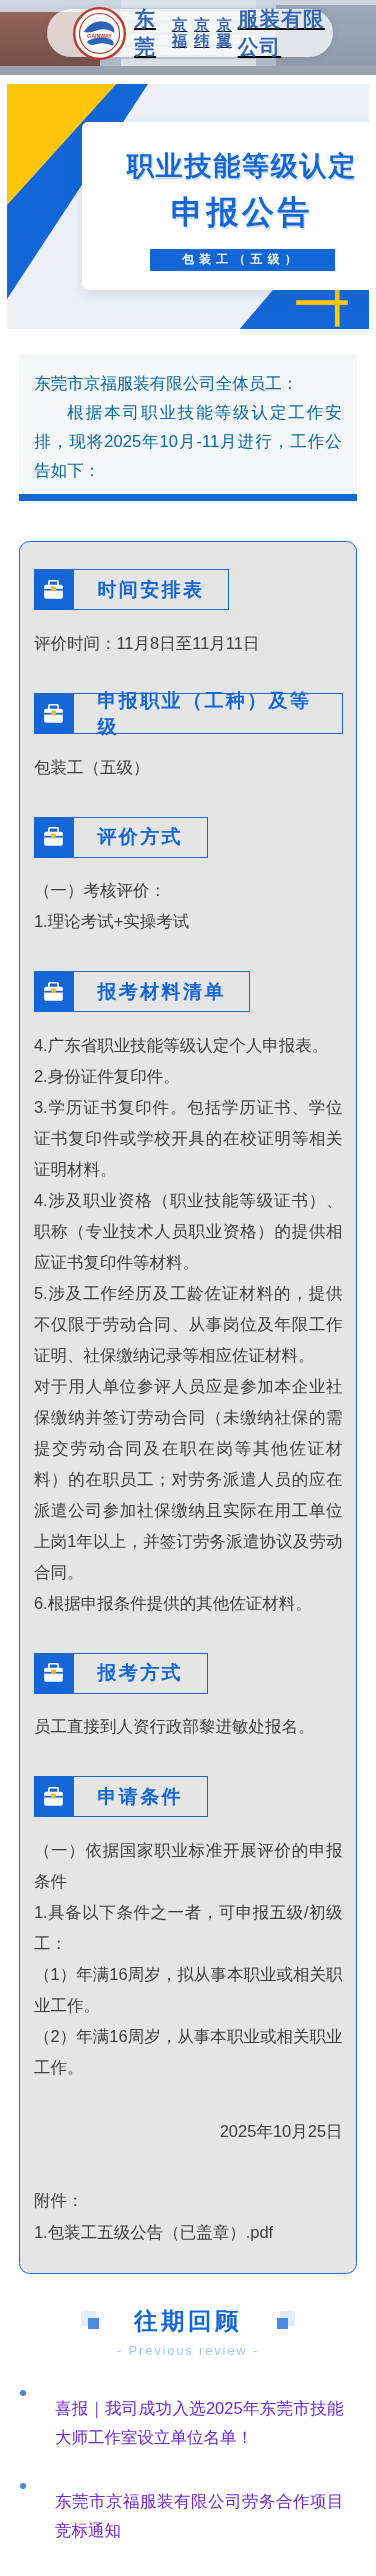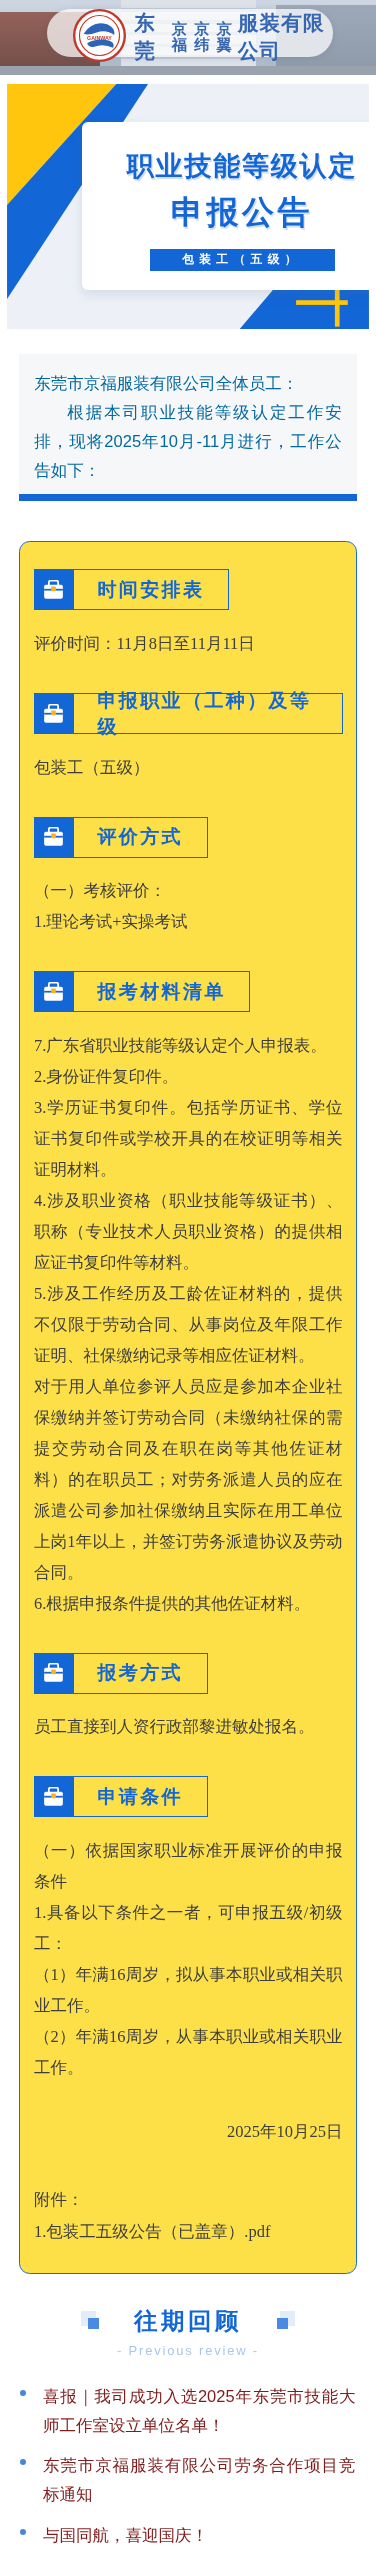"东莞" .header-pill { align-items: flex-start -> center; text-decoration: none -> underline }
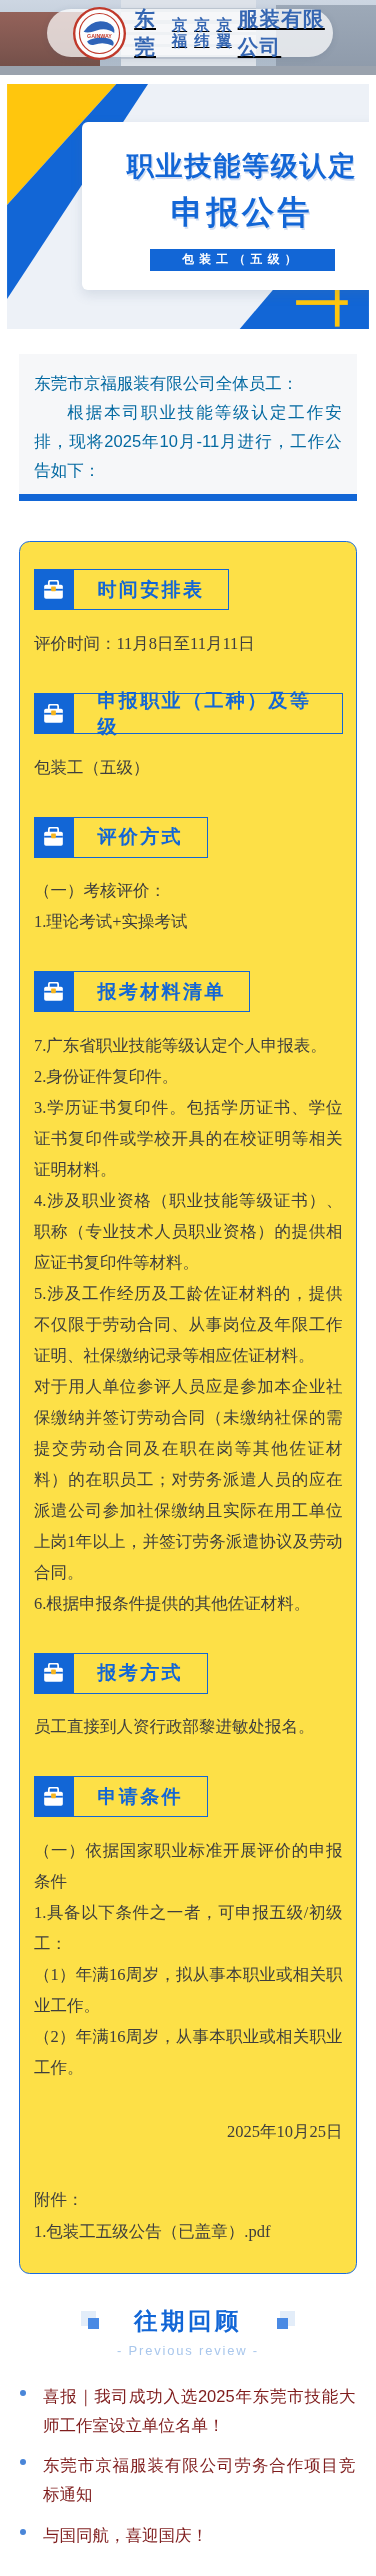"时间安排表" .main-card { background: #fde047 -> #e5e5e5; font-family: Liberation Serif, serif -> none }
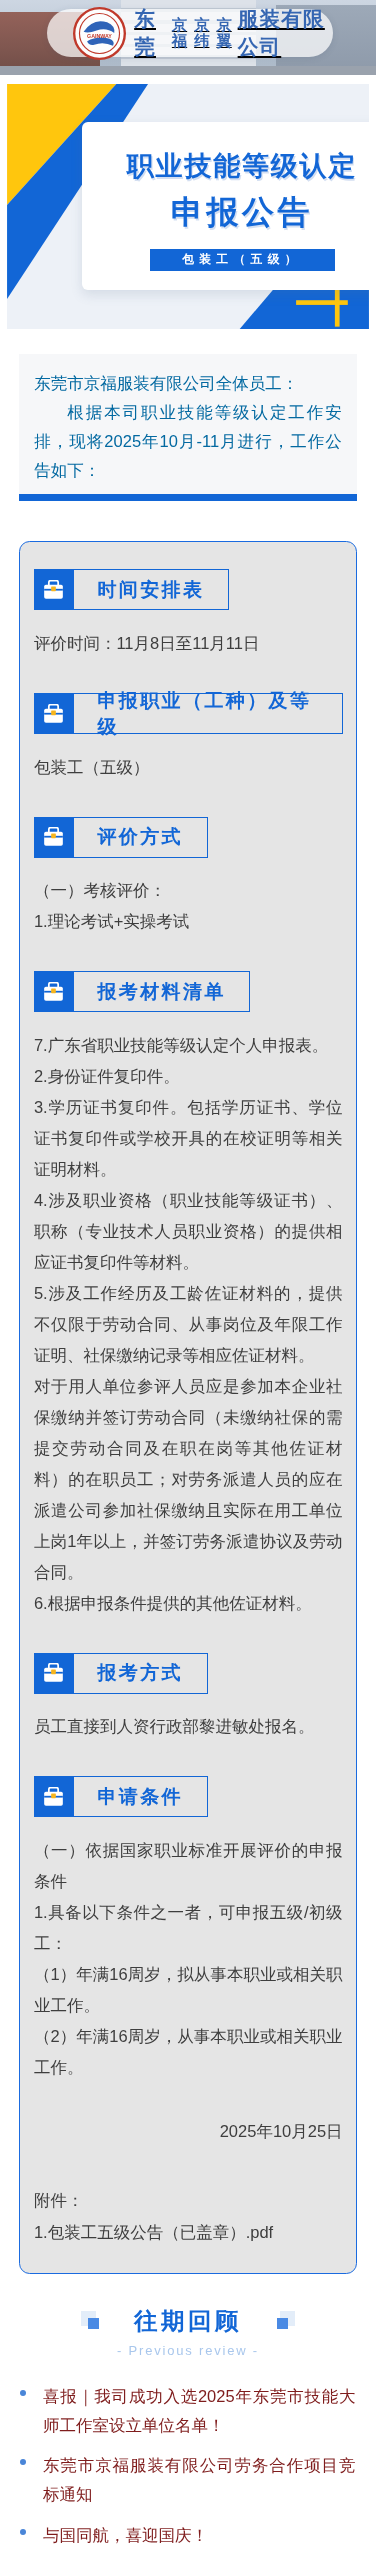"7.广东省职业技能等级认定个人申报表。" p.body { text: 7 -> 4 }
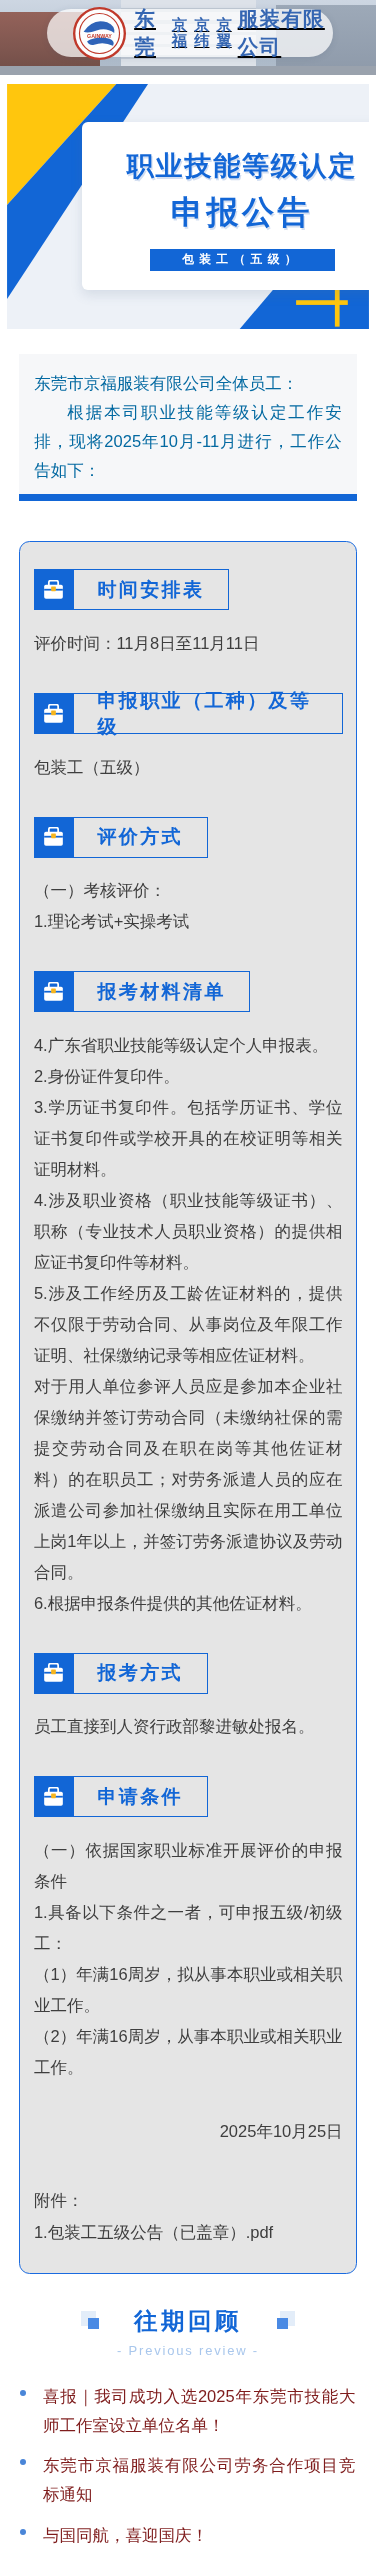"喜报｜我司成功入选2025年东莞市技能大师工作室设立单位名单！" .prev-item p { color: #7f1d1d -> #6d28d9; margin: 4px -> 16px }
